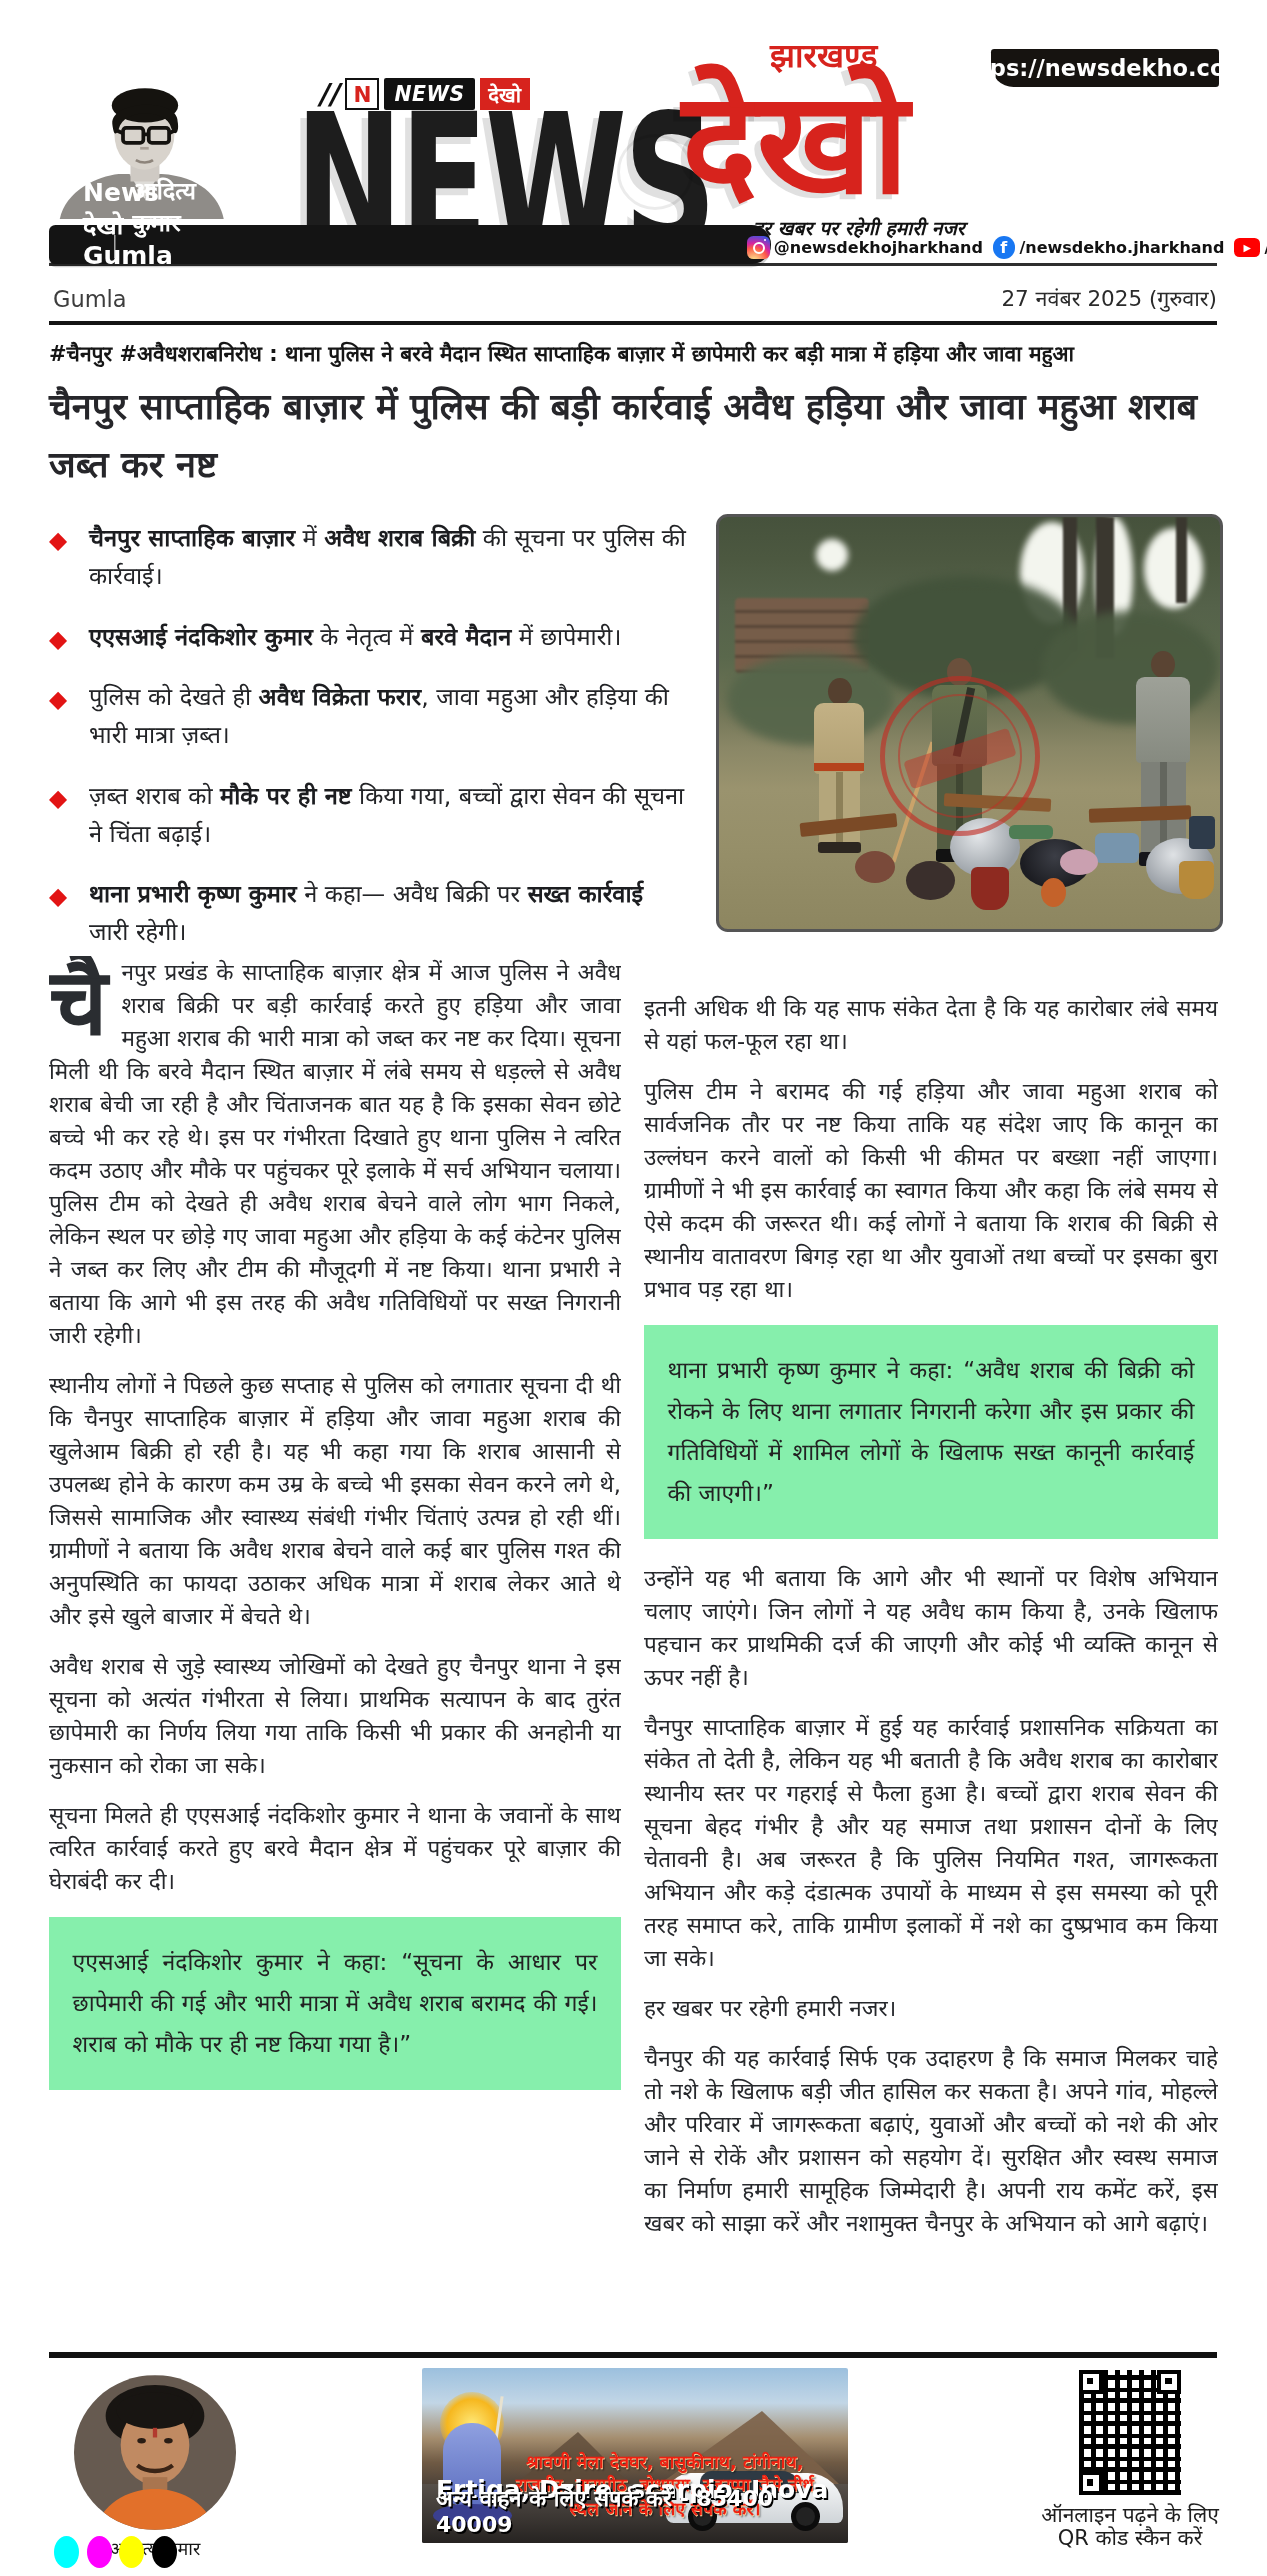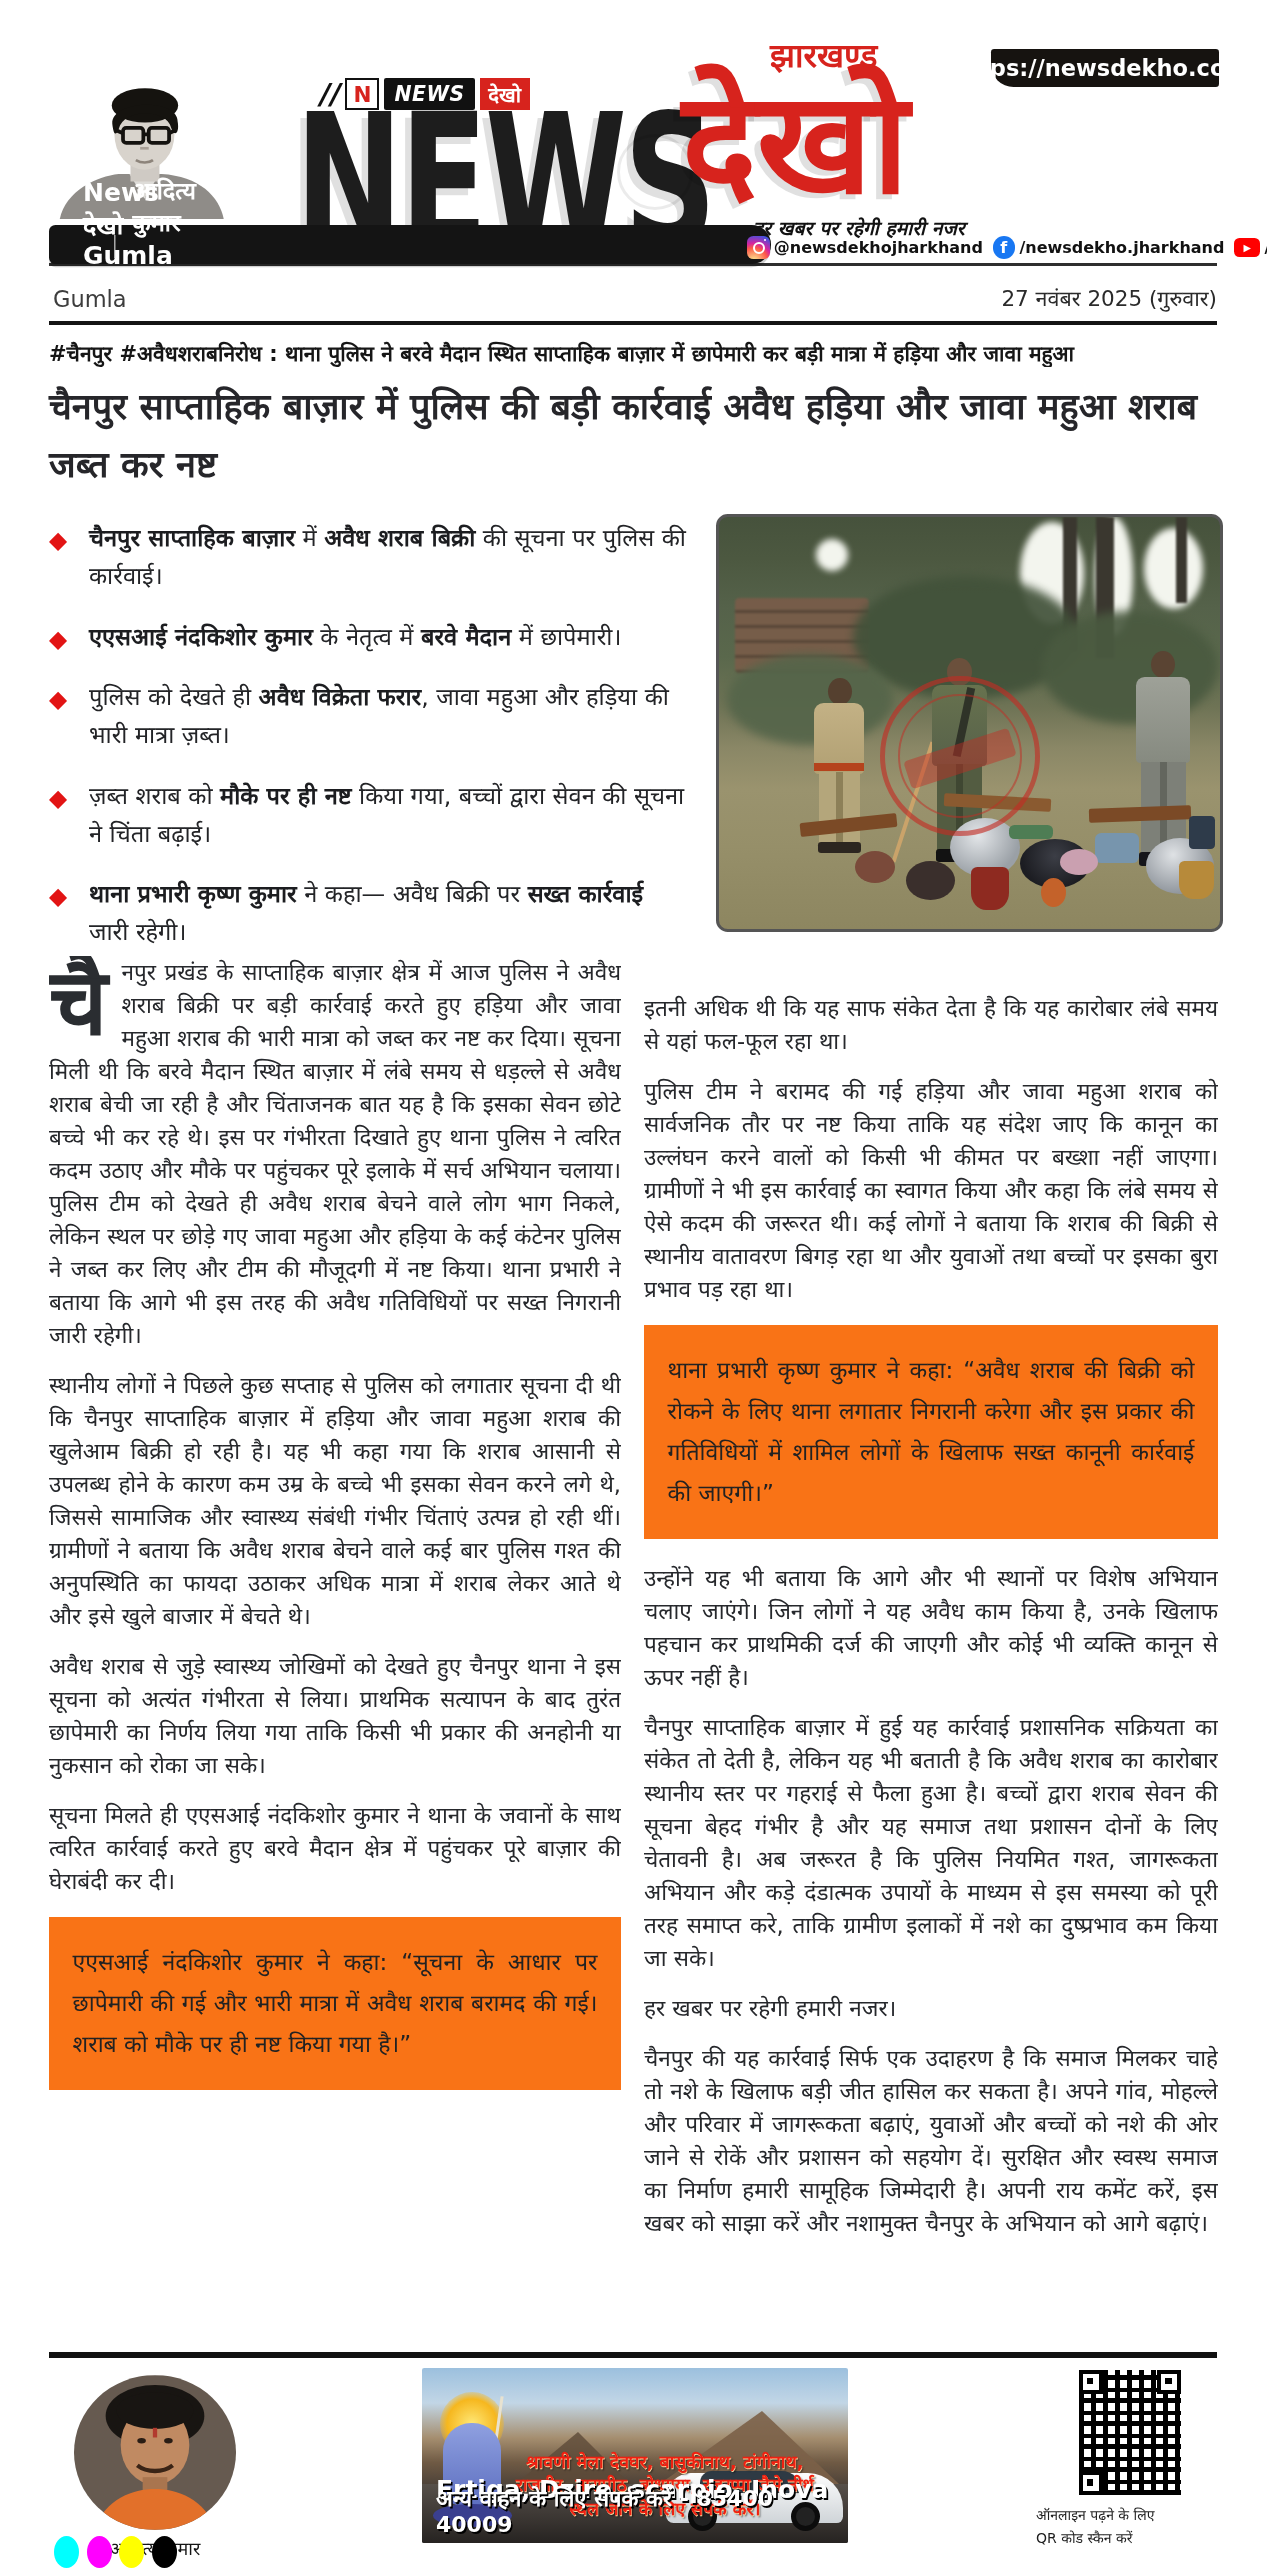"थाना प्रभारी कृष्ण कुमार ने कहा:" .quote { background: #f97316 -> #86efac }
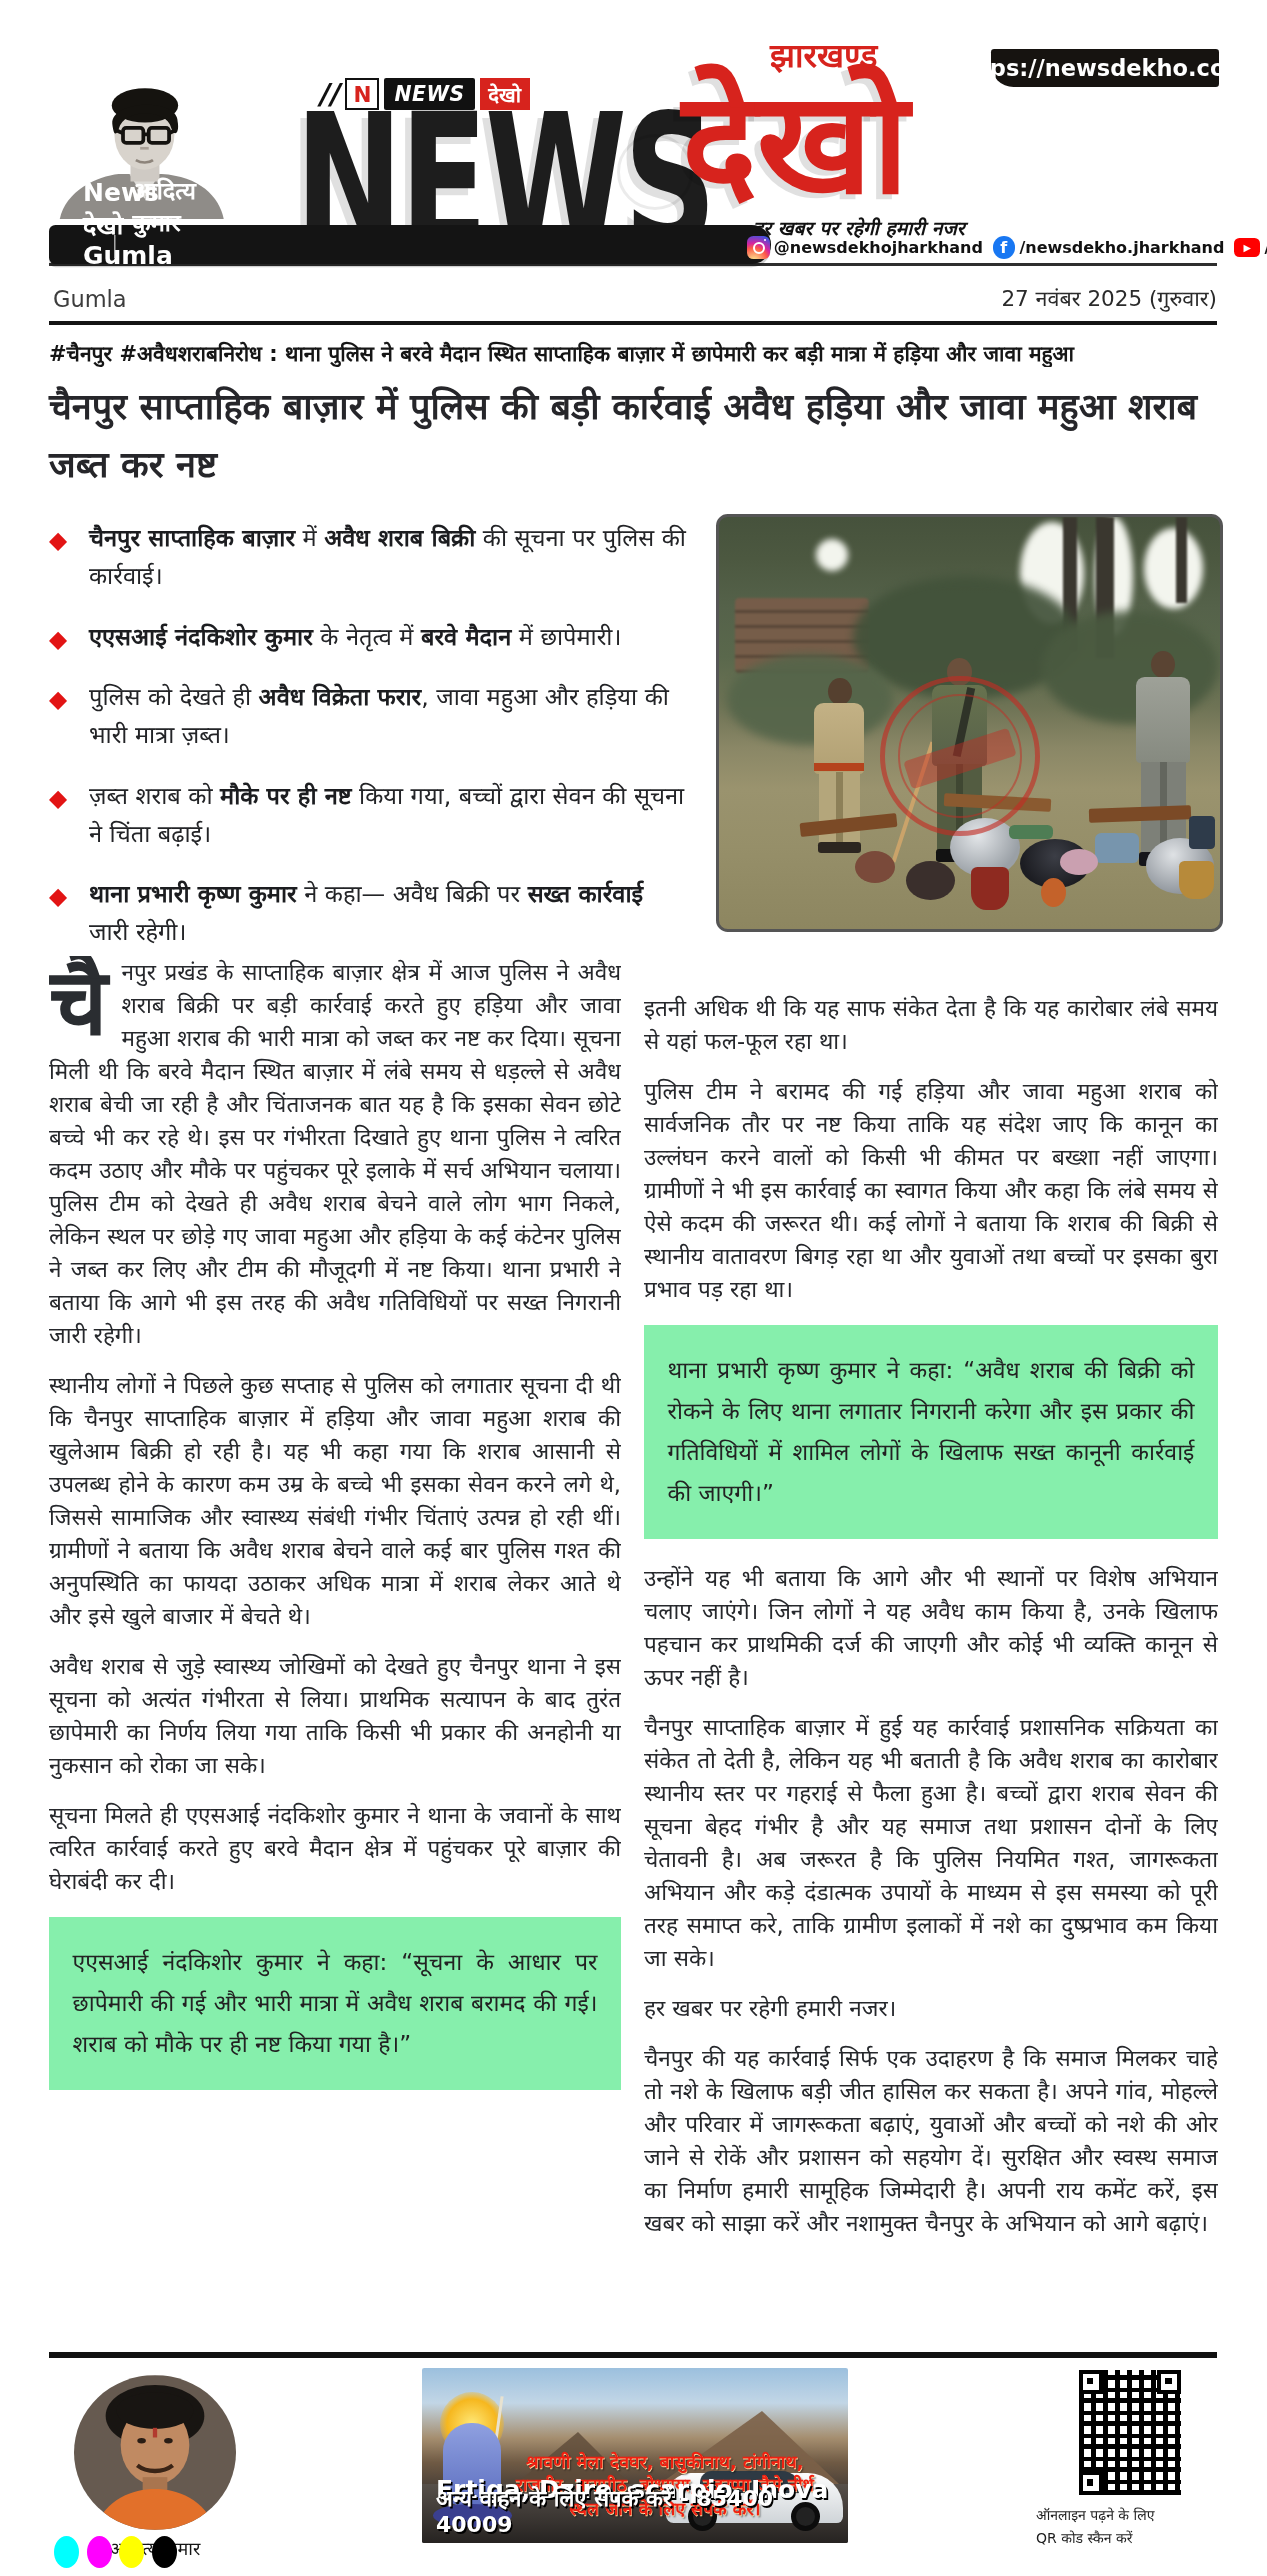"ऑनलाइन पढ़ने के लिए" .qr-cap { font-size: 14px -> 21px; text-align: none -> center }
